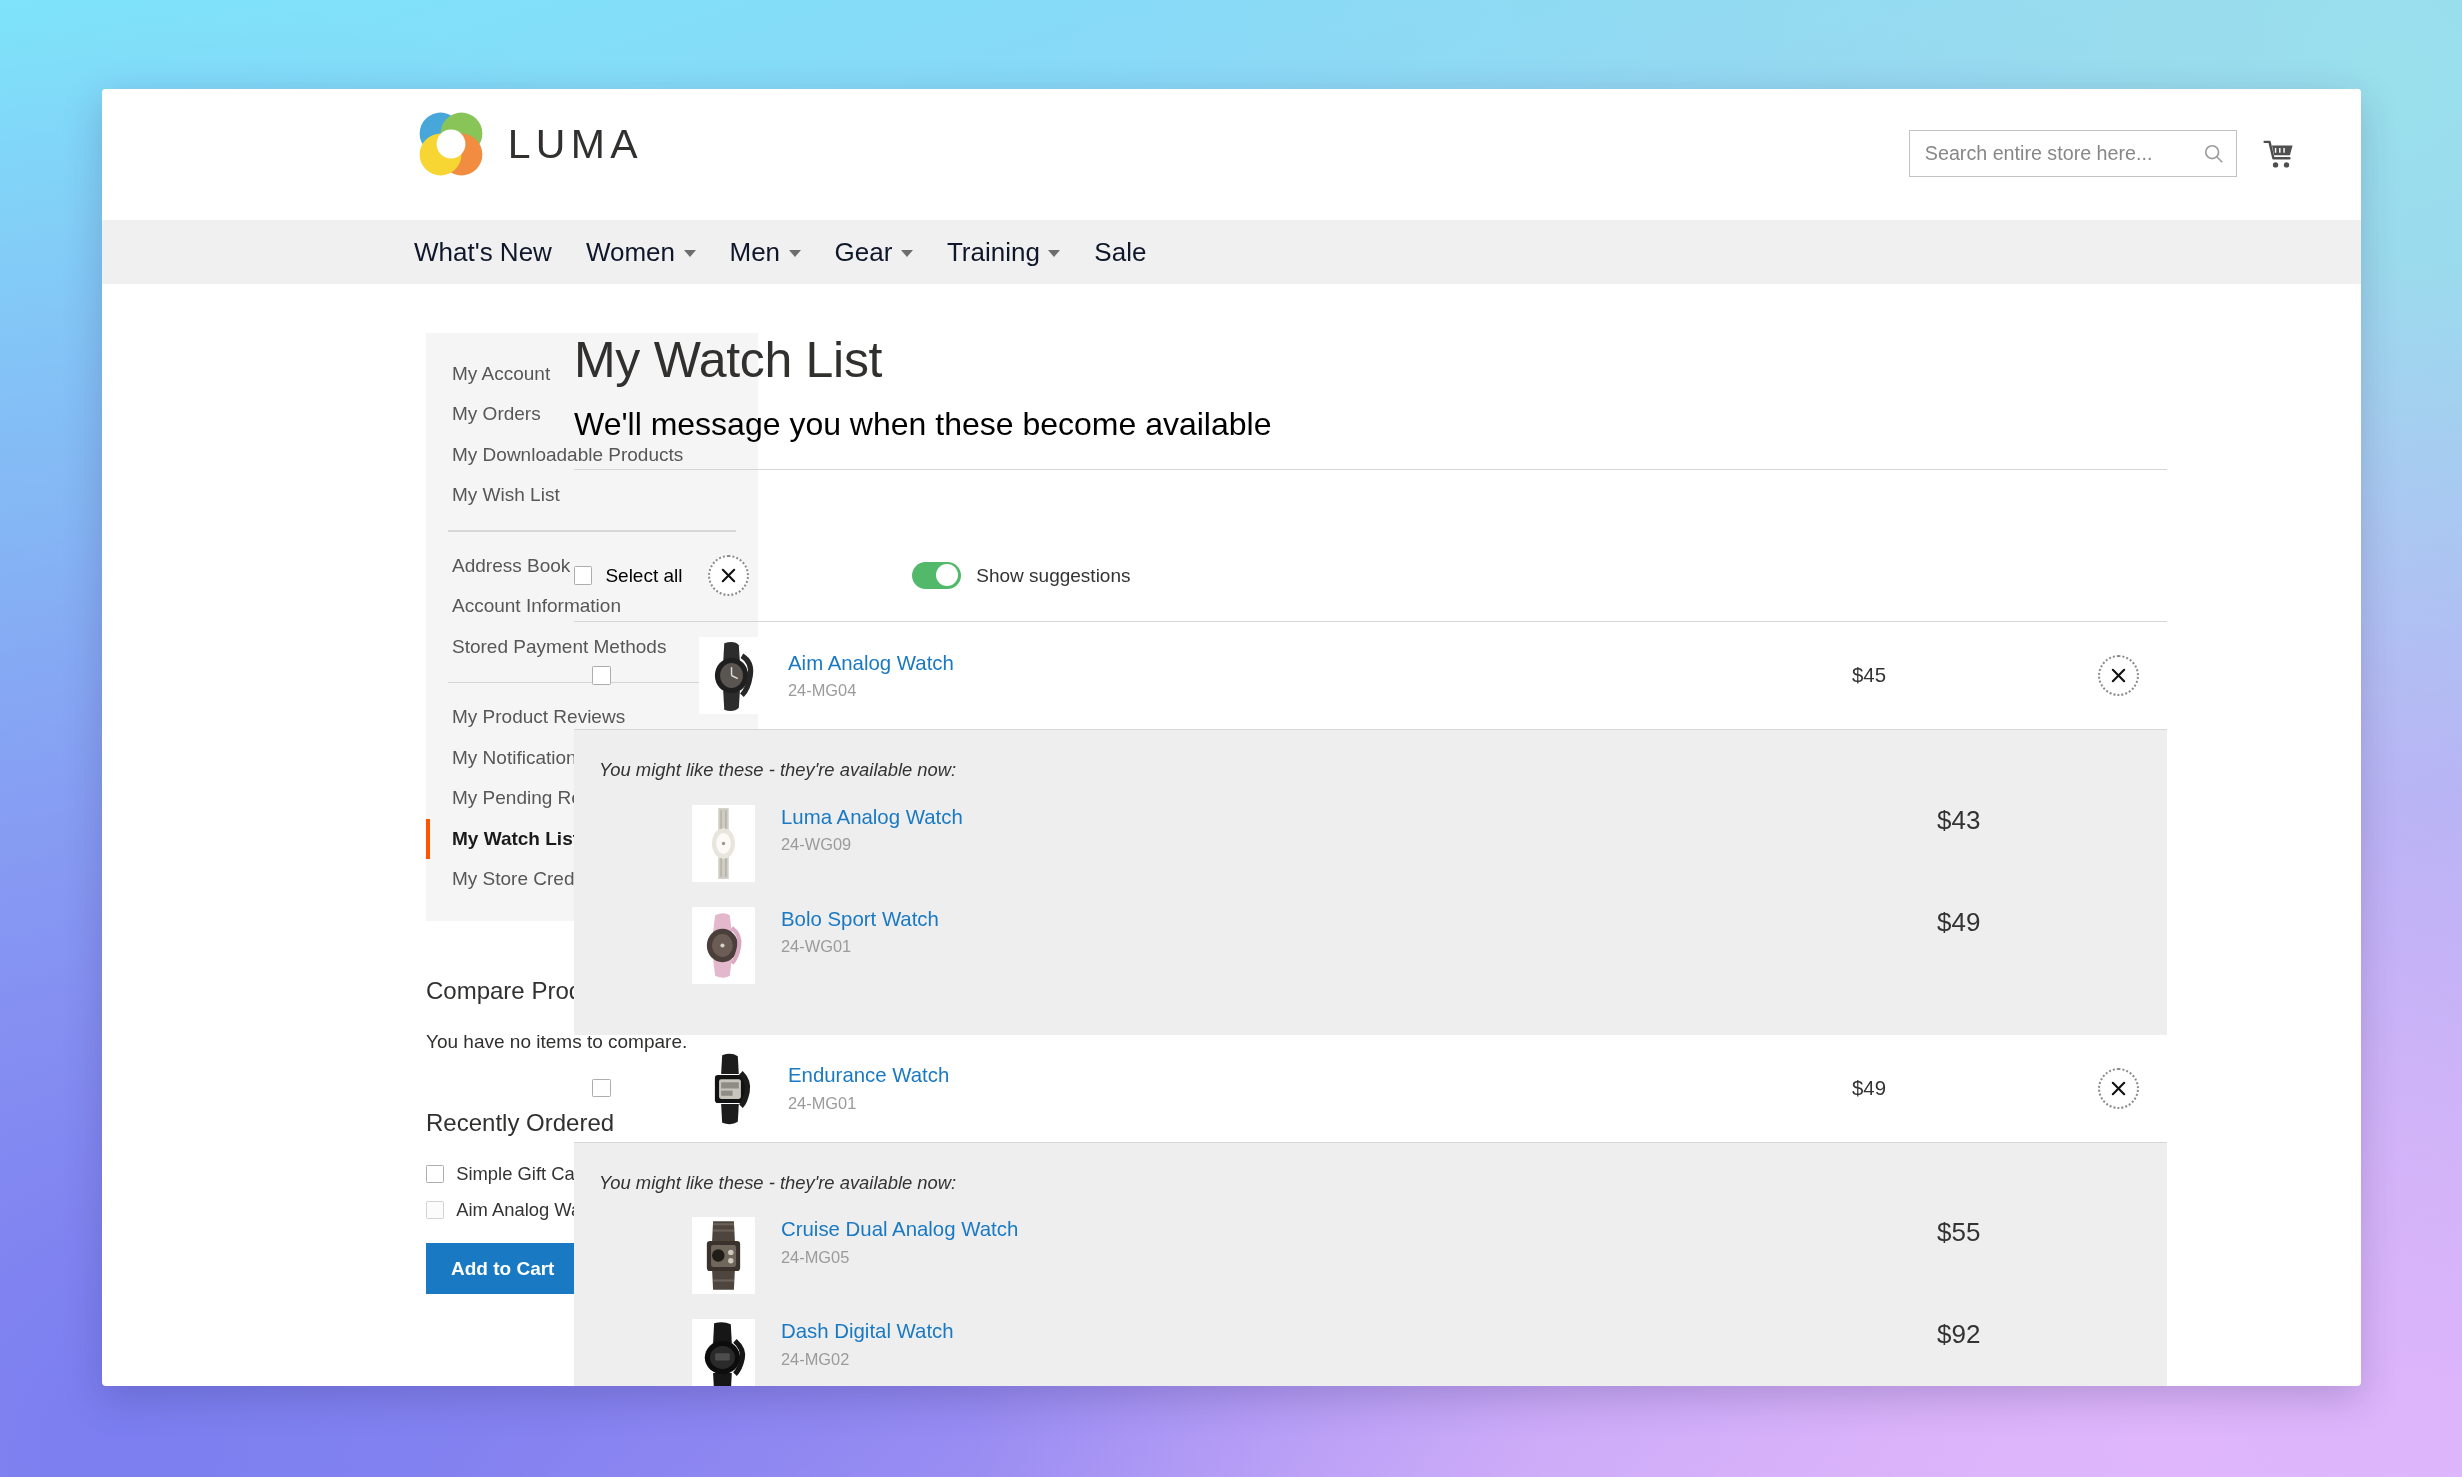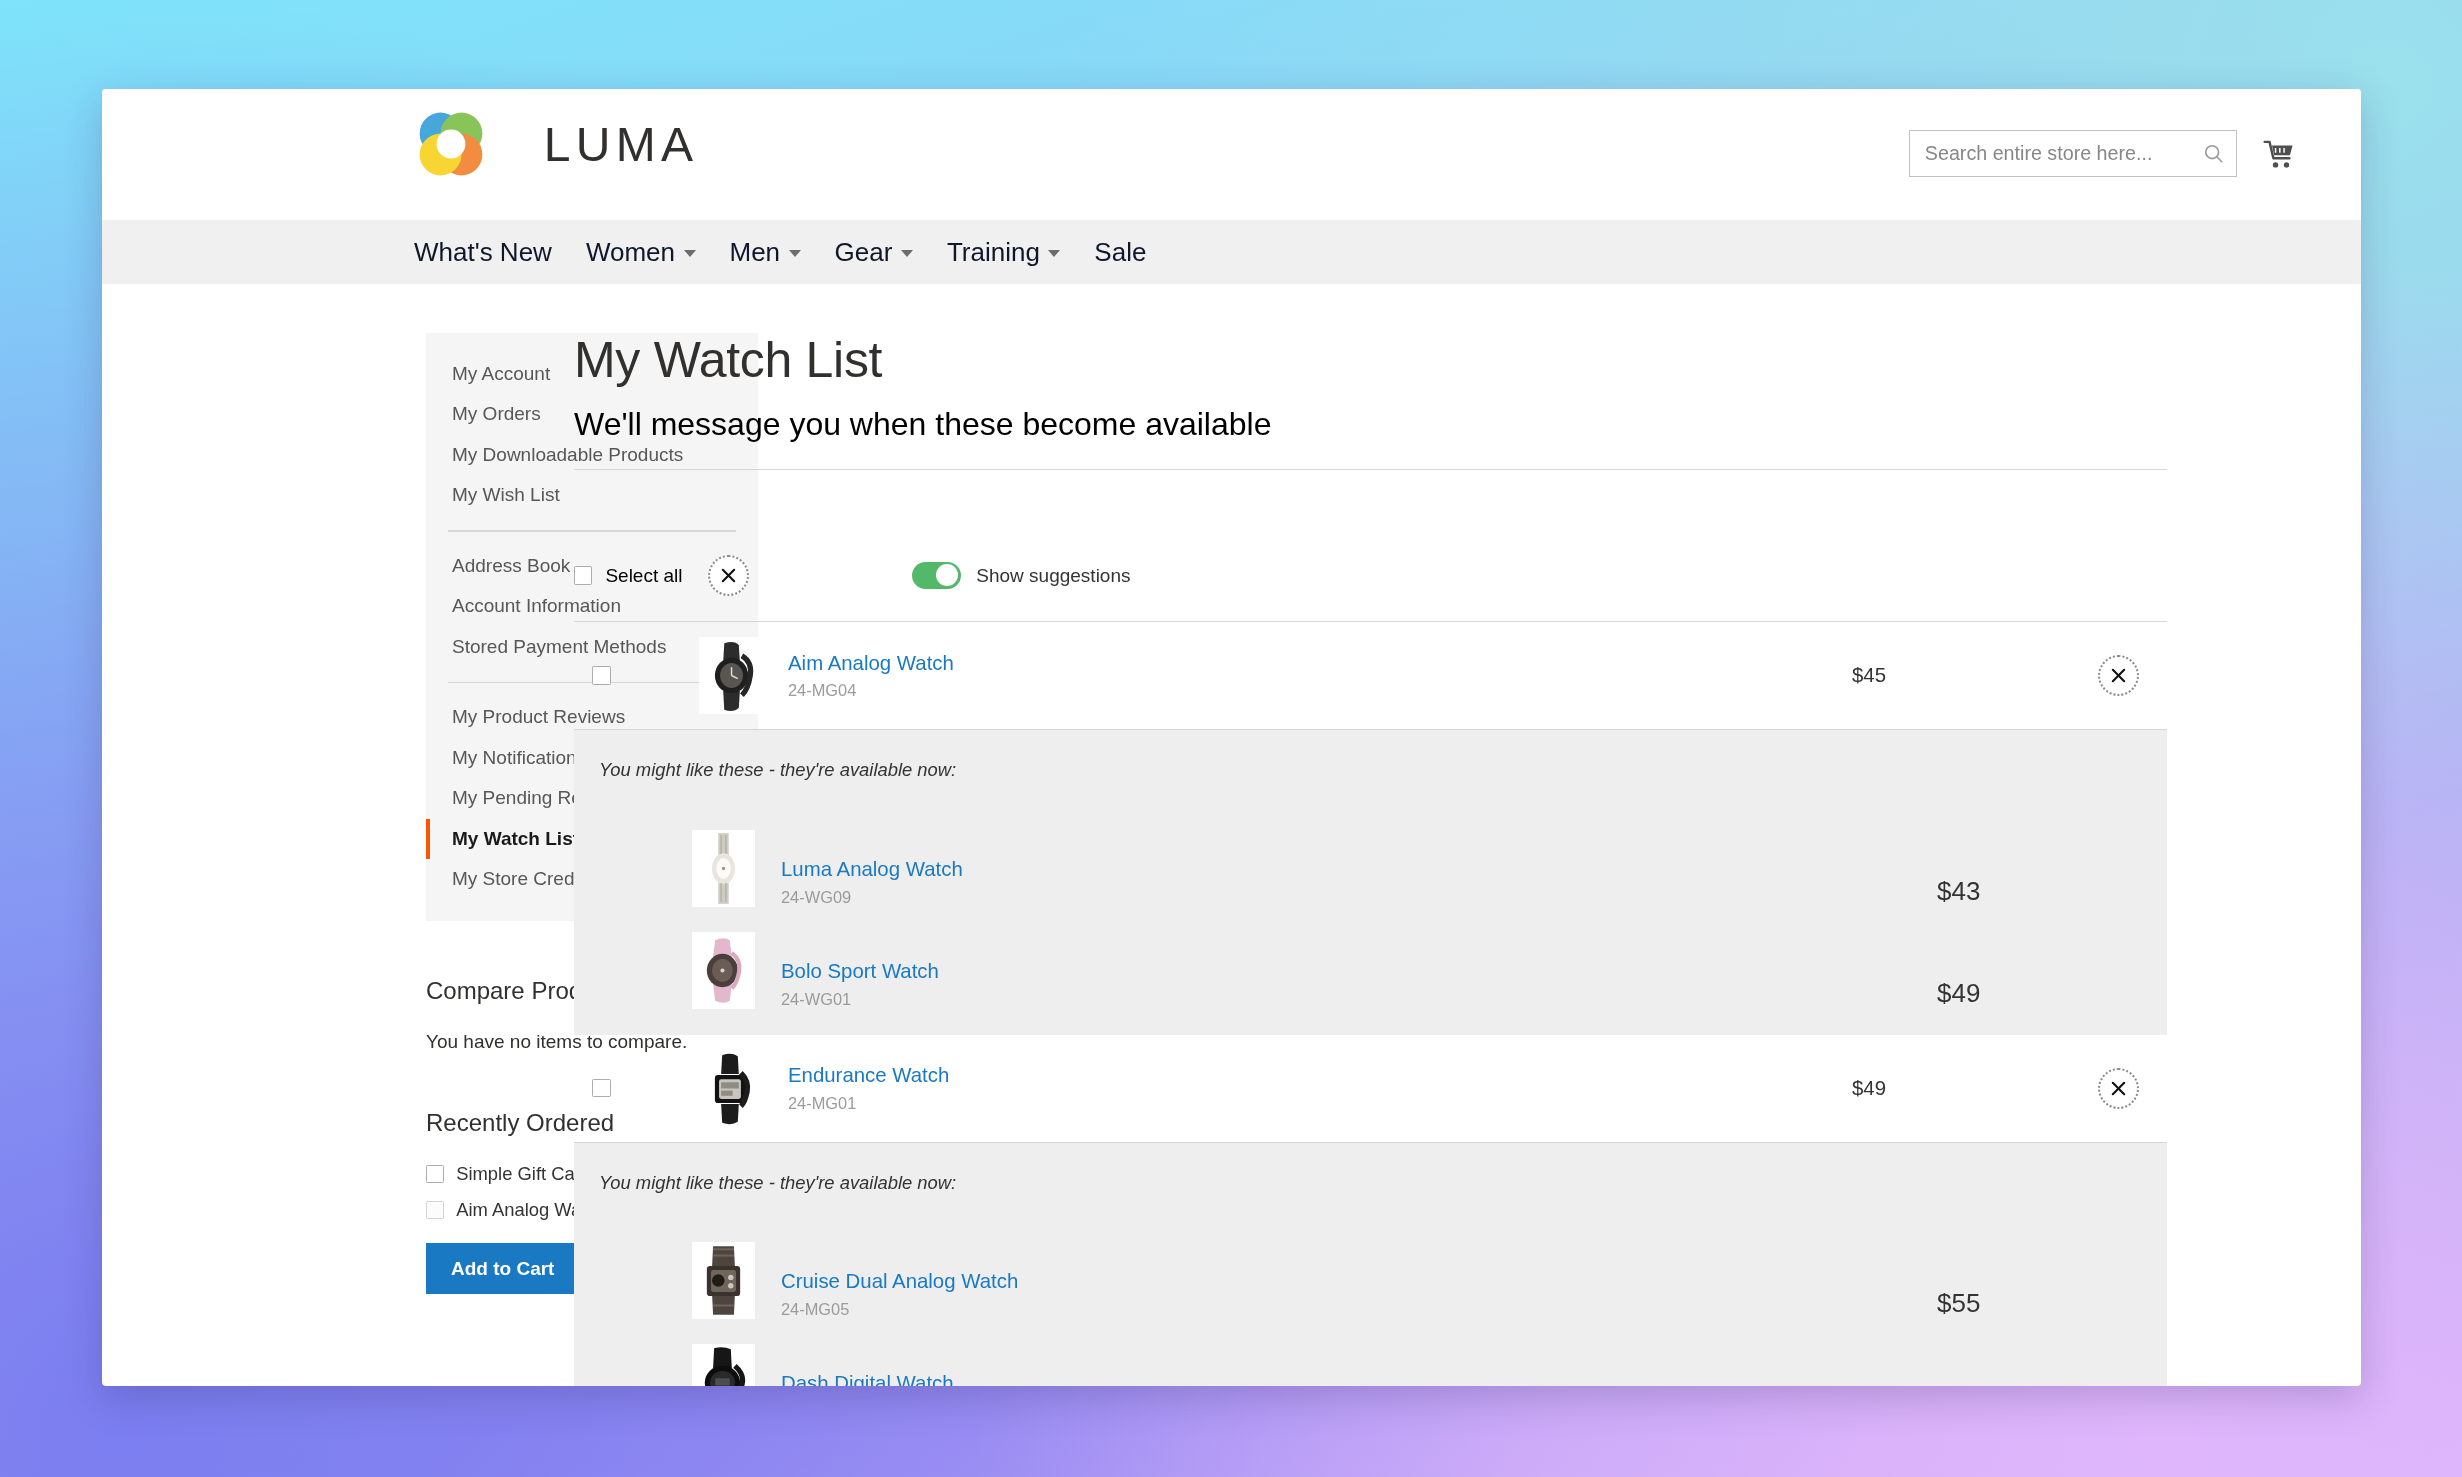"LUMA" .logo-word { font-size: 48px -> 41px; margin-left: 36px -> none }
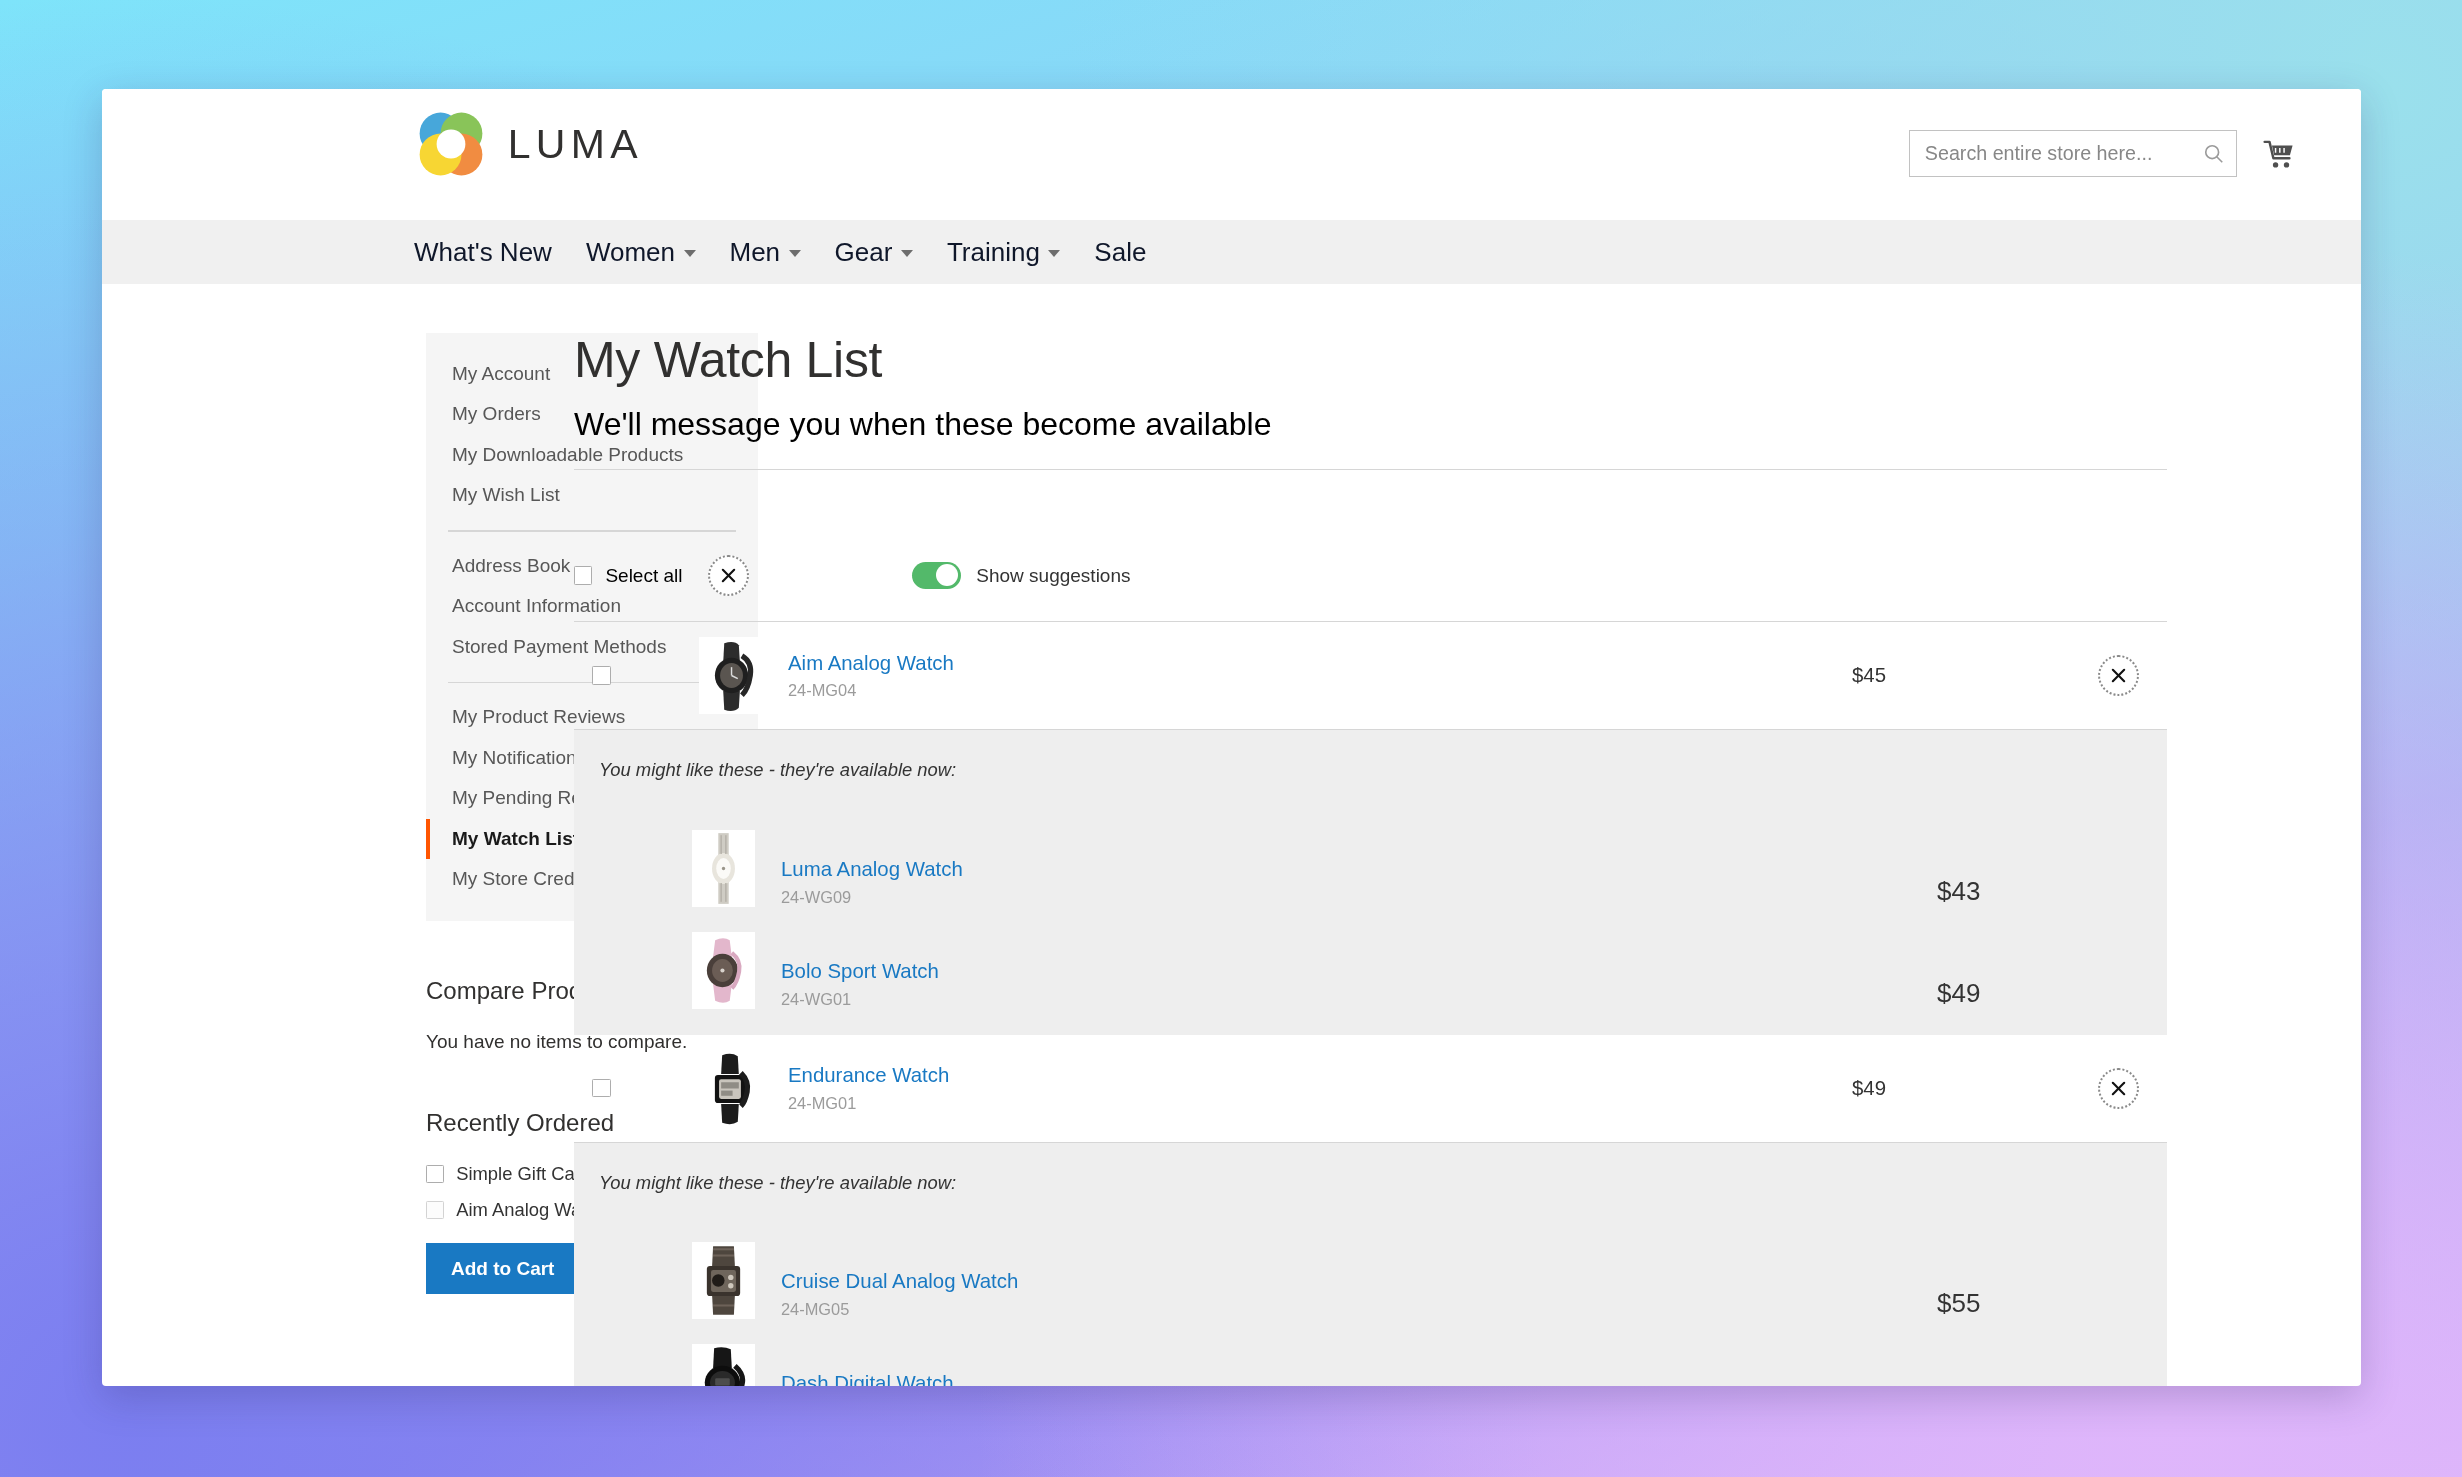"Luma Analog Watch" .sg-row { align-items: flex-end -> flex-start }
